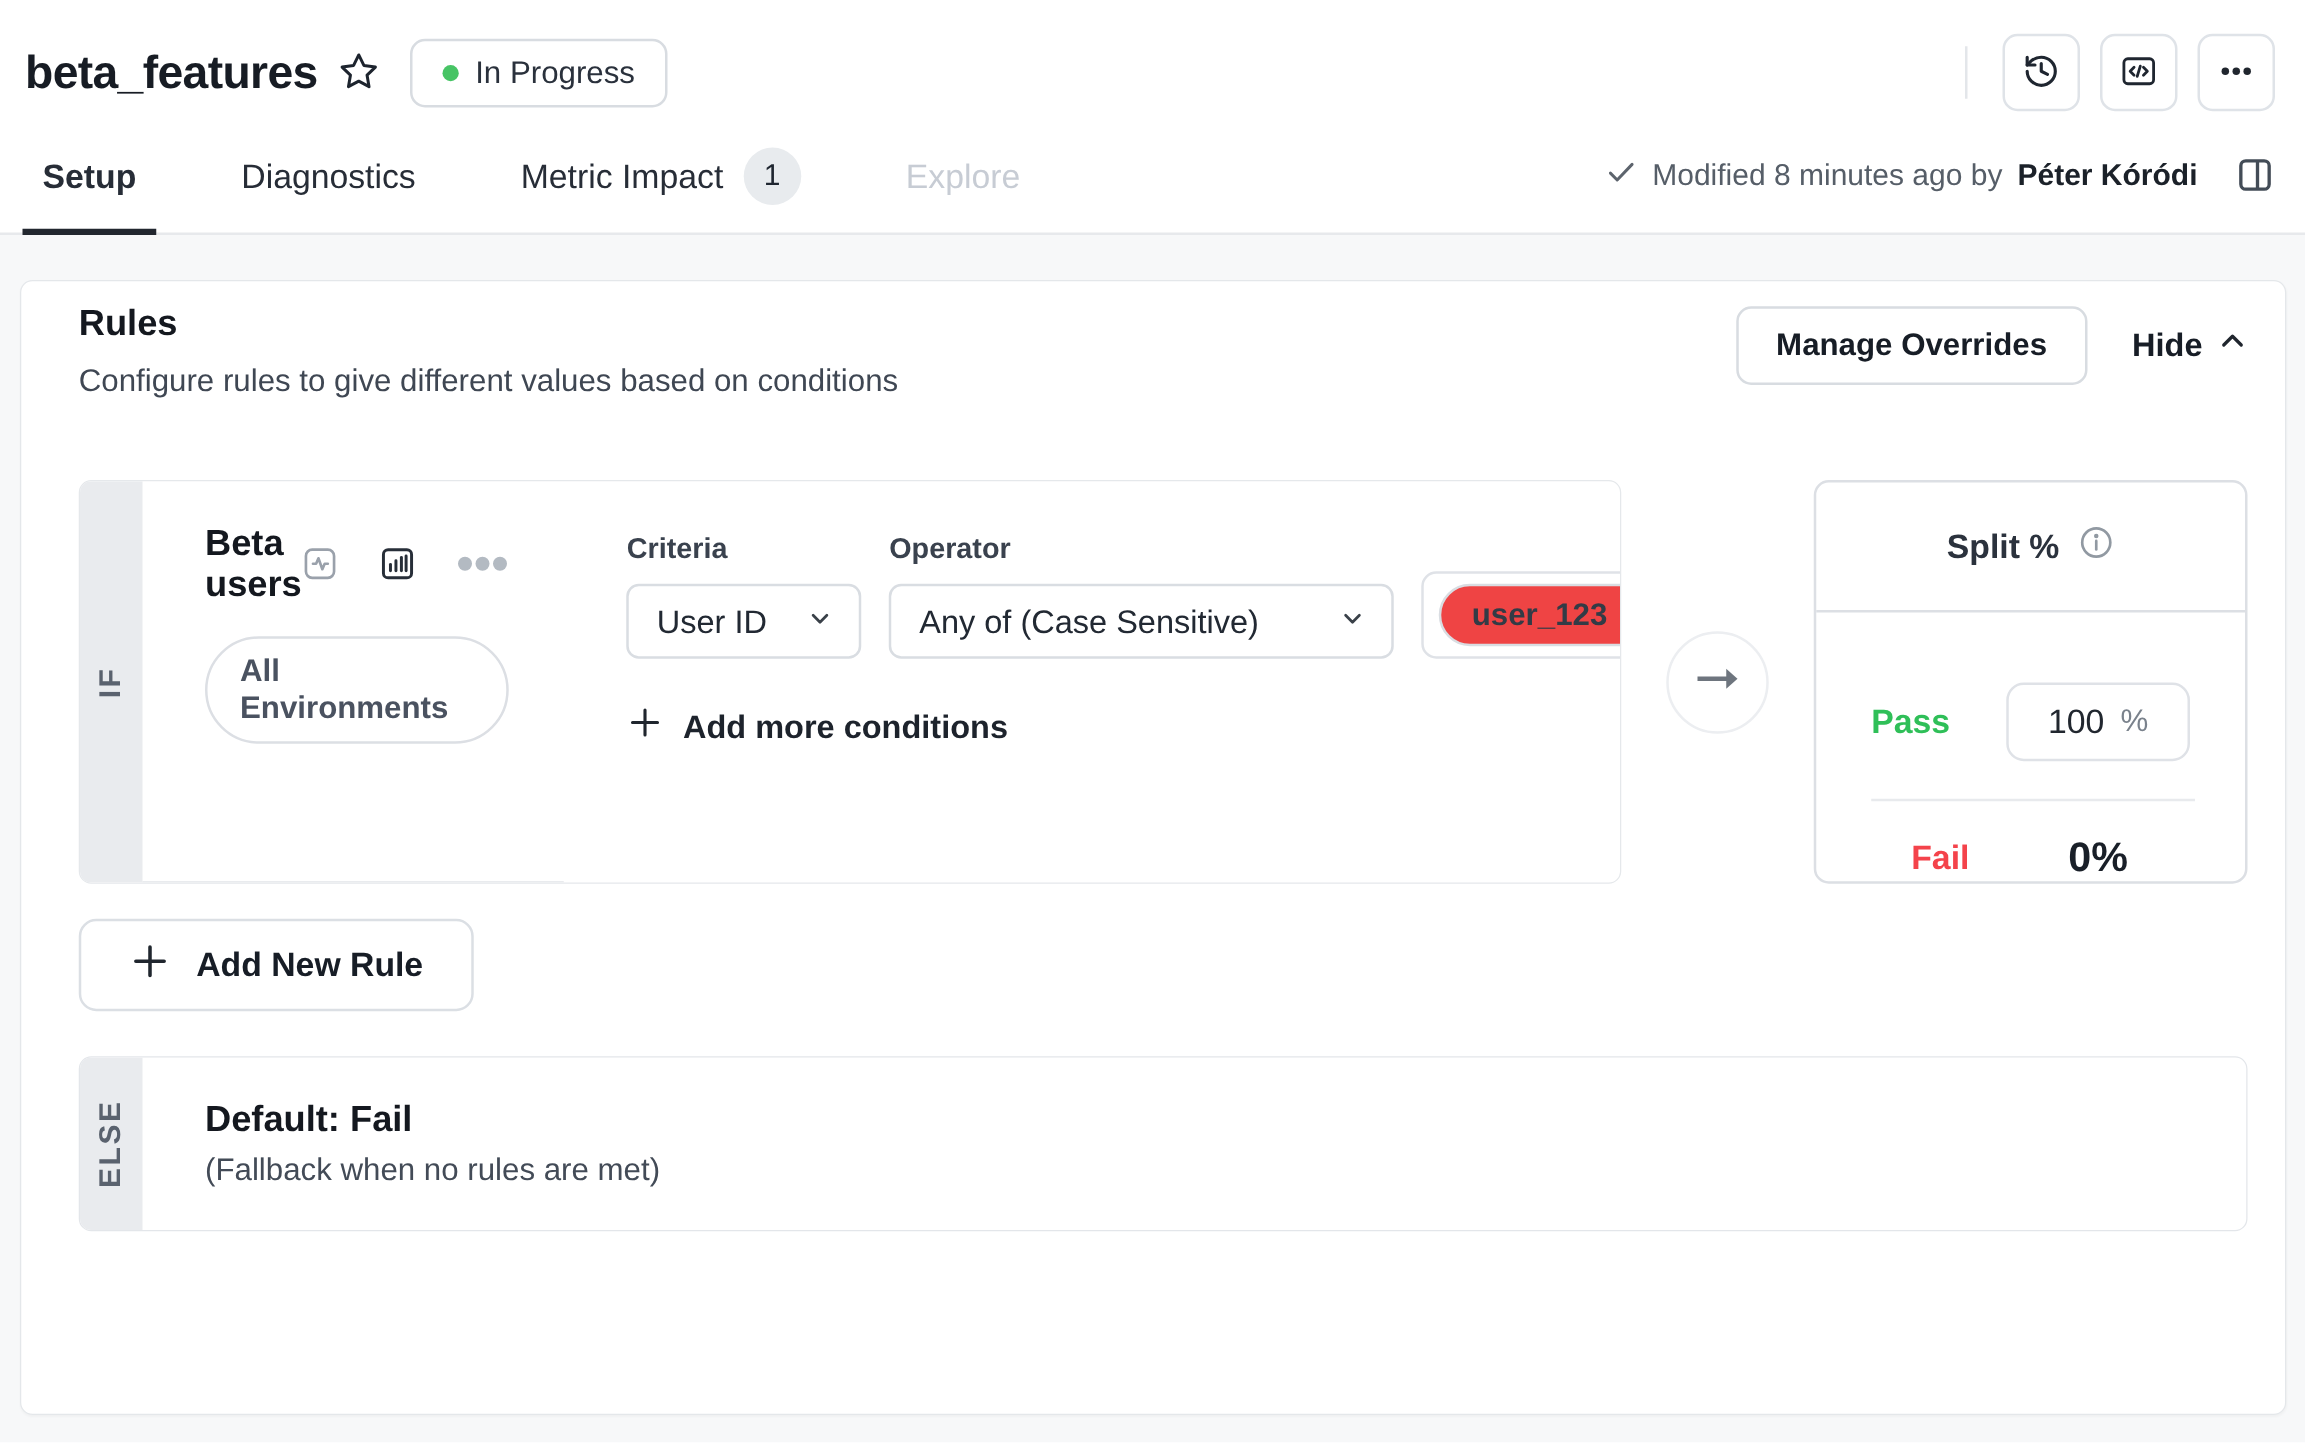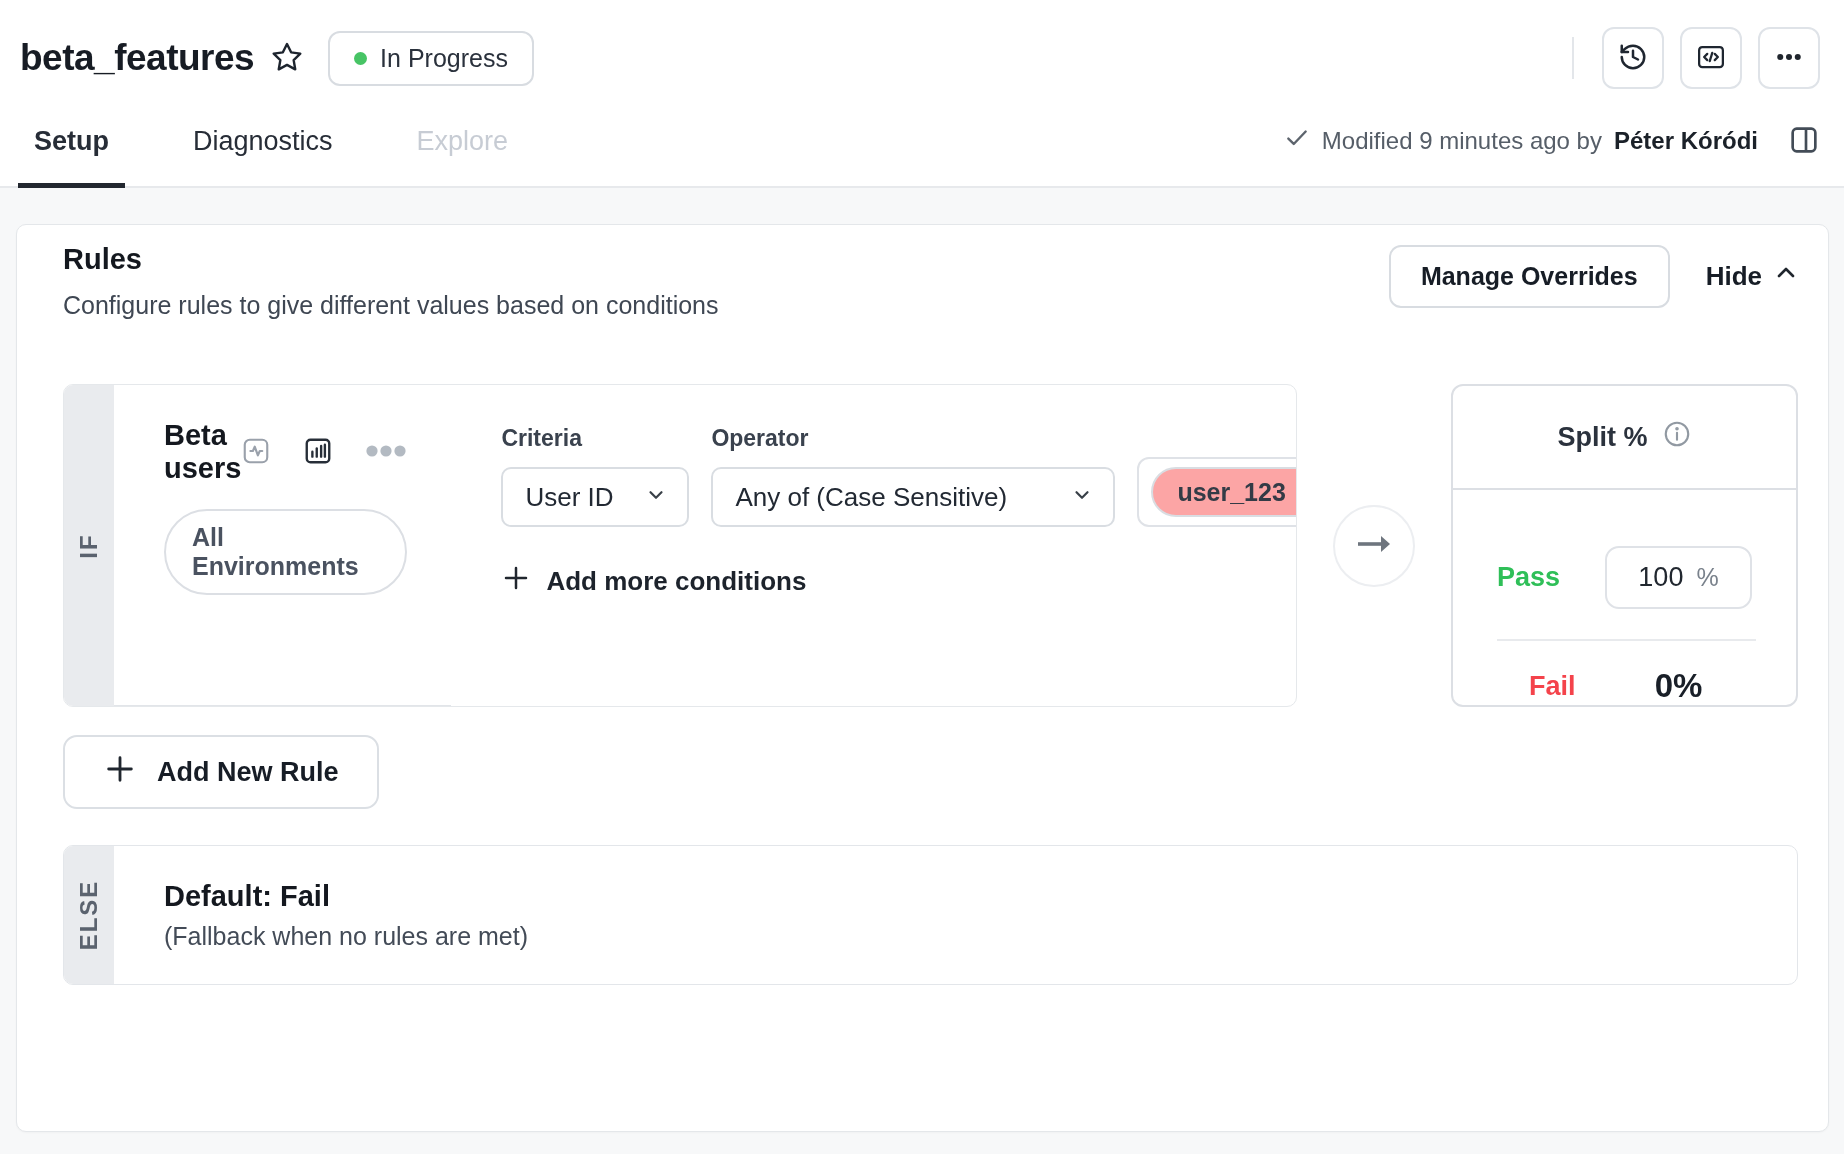"Metric Impact" div.tab { html: none -> <div> <span>Metric Impact</span> <span>1</span> </div> }
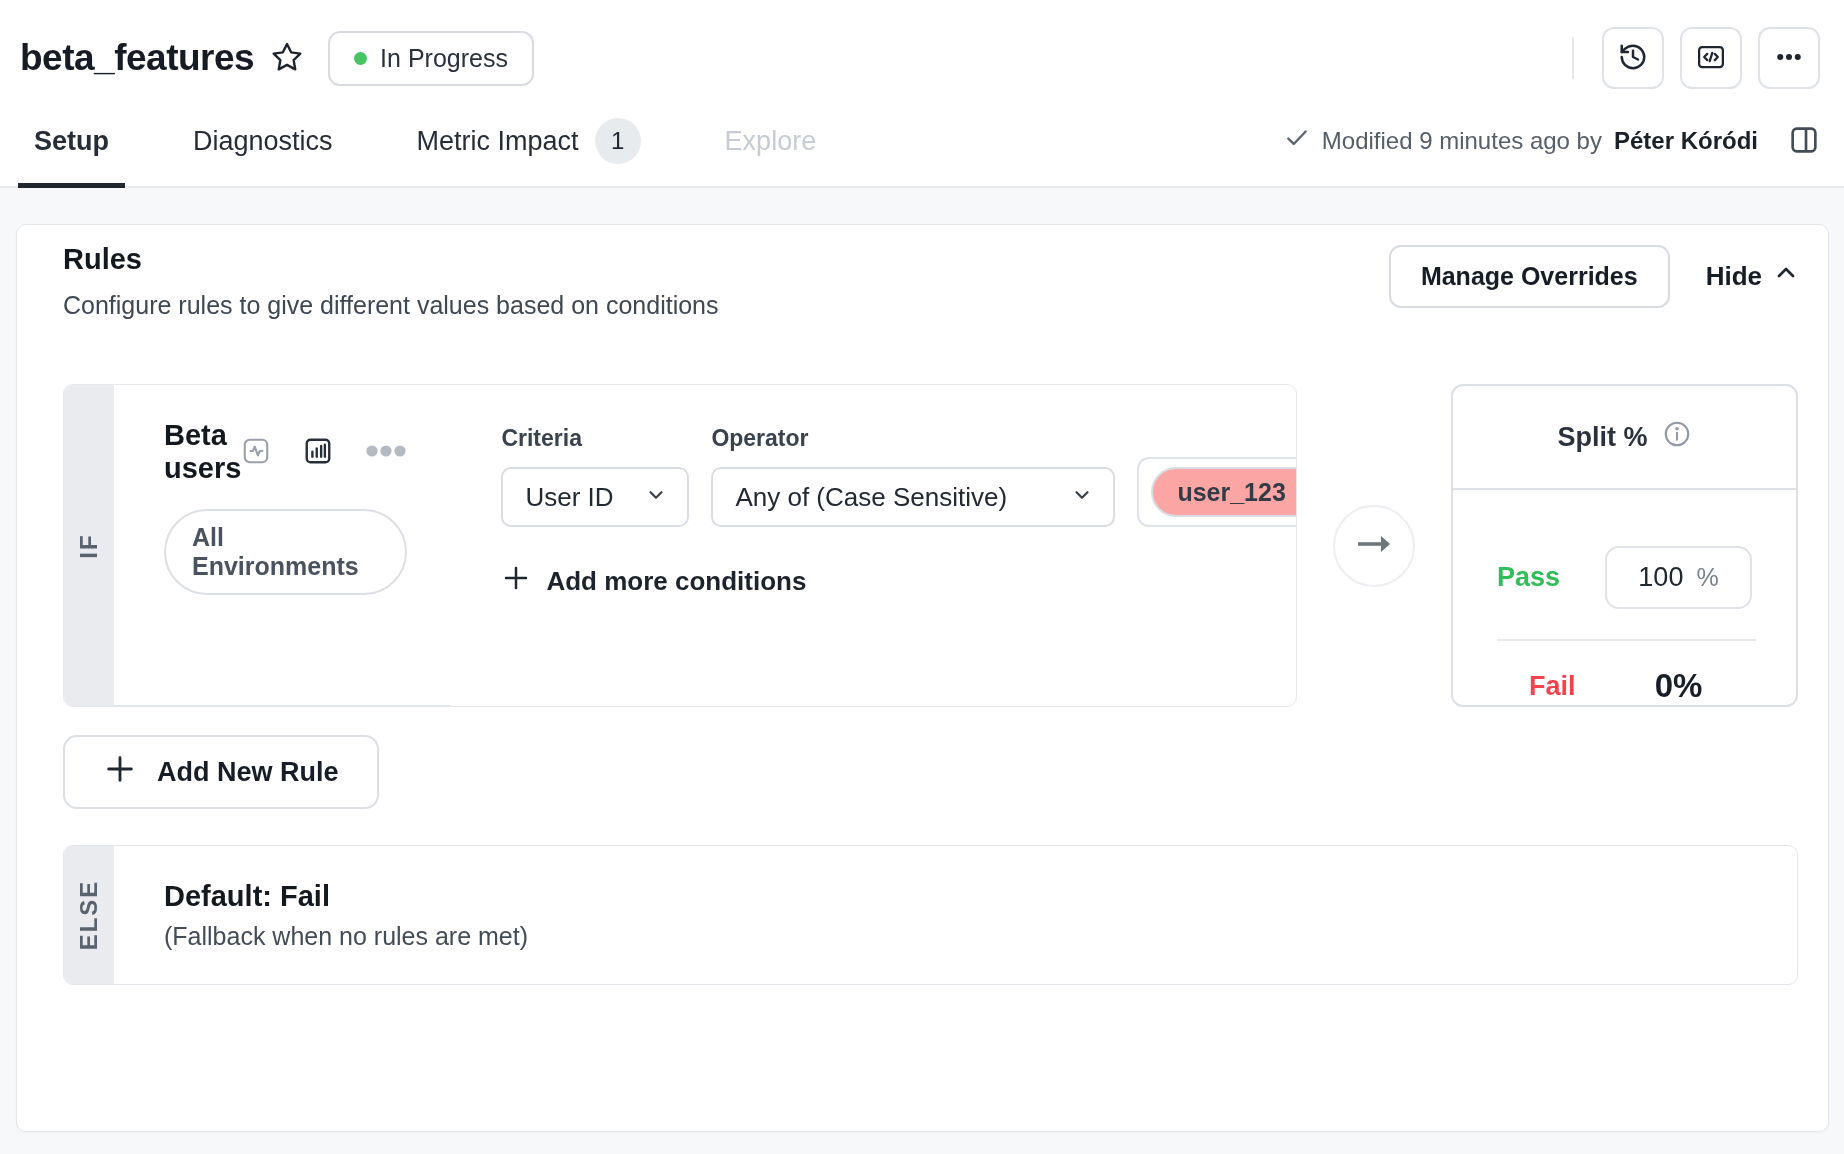"Modified 9 minutes ago by" span { text: 9 -> 8 }
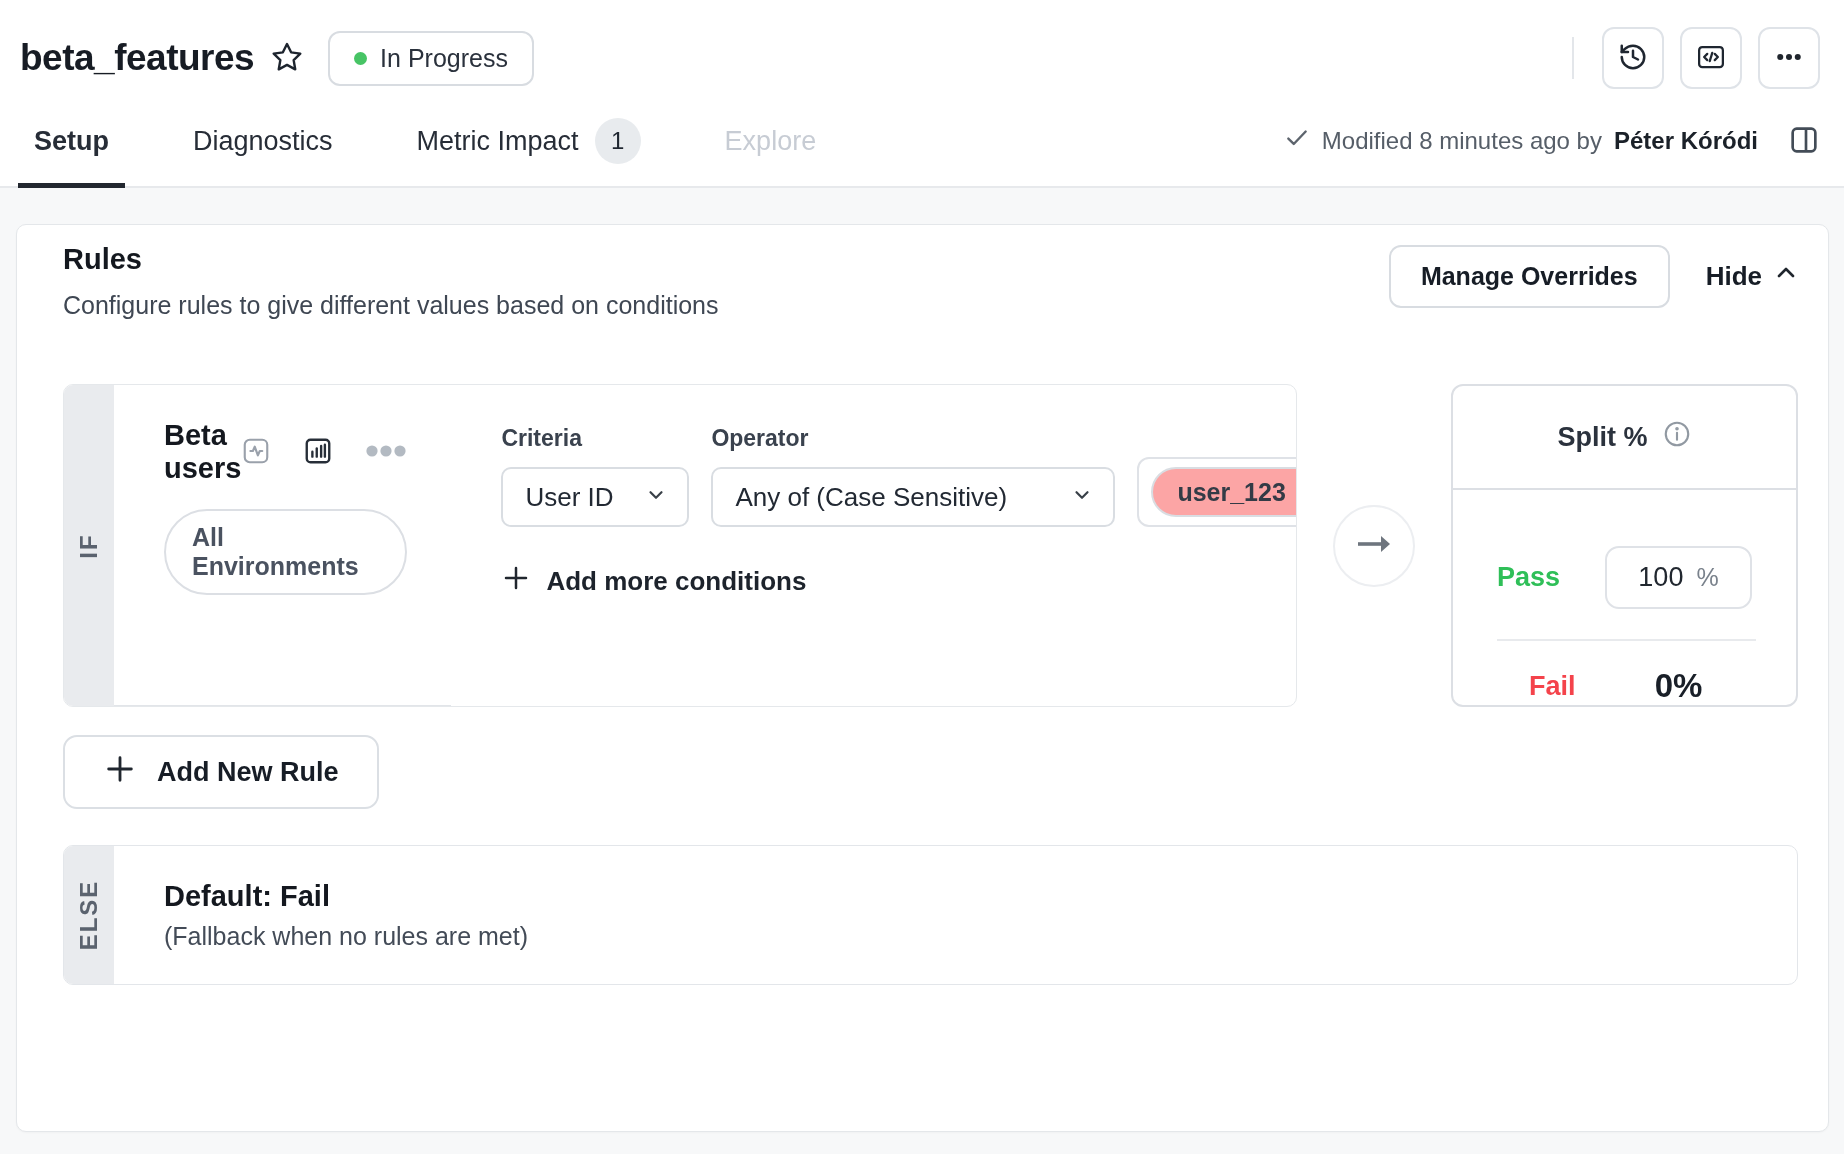"user_123" .tag-pill { background: #fca5a5 -> #ef4444 }
